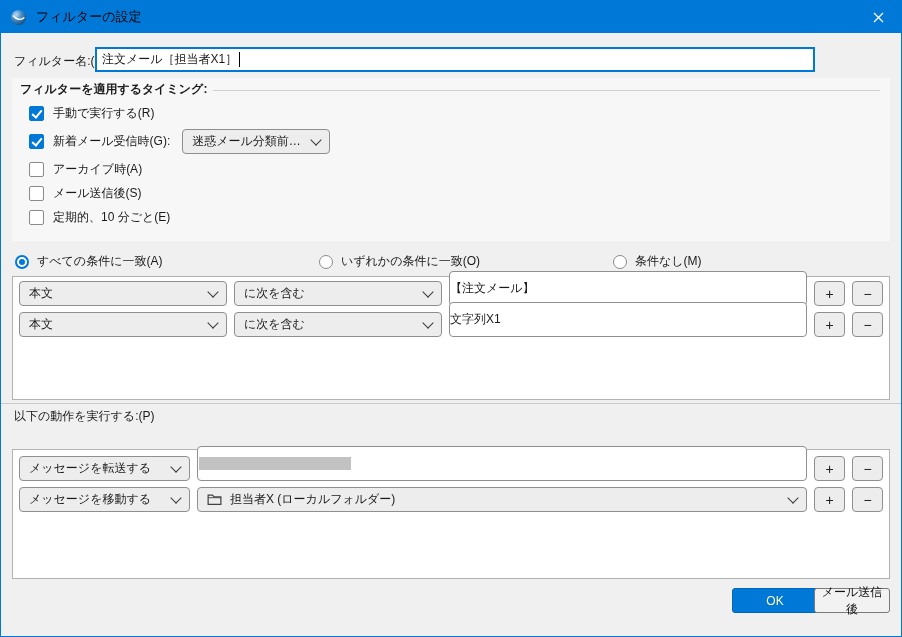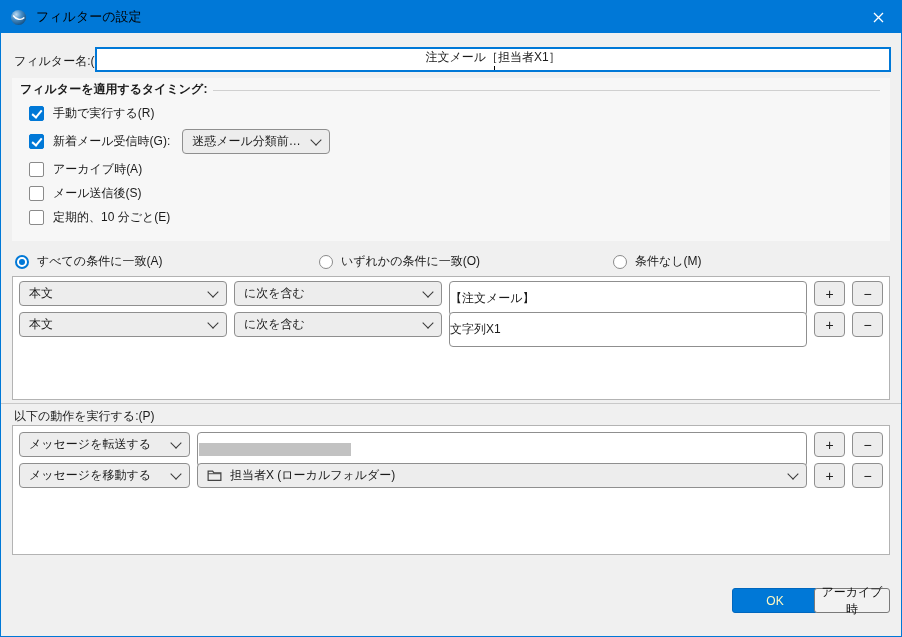"注文メール［担当者X1］" .name-input { flex-direction: column -> none; width: 796px -> 720px }
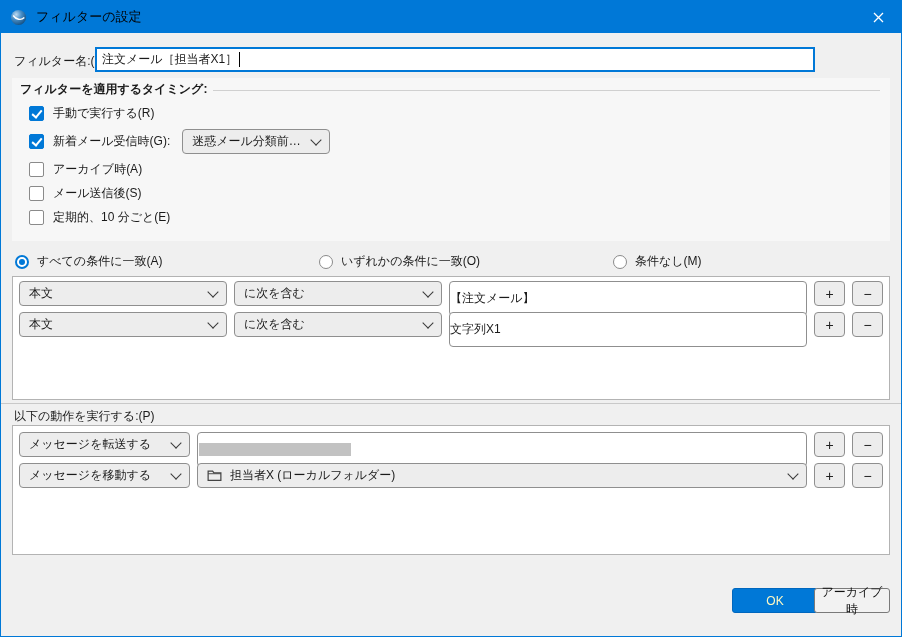"本文" .item-row { align-items: flex-start -> flex-end }
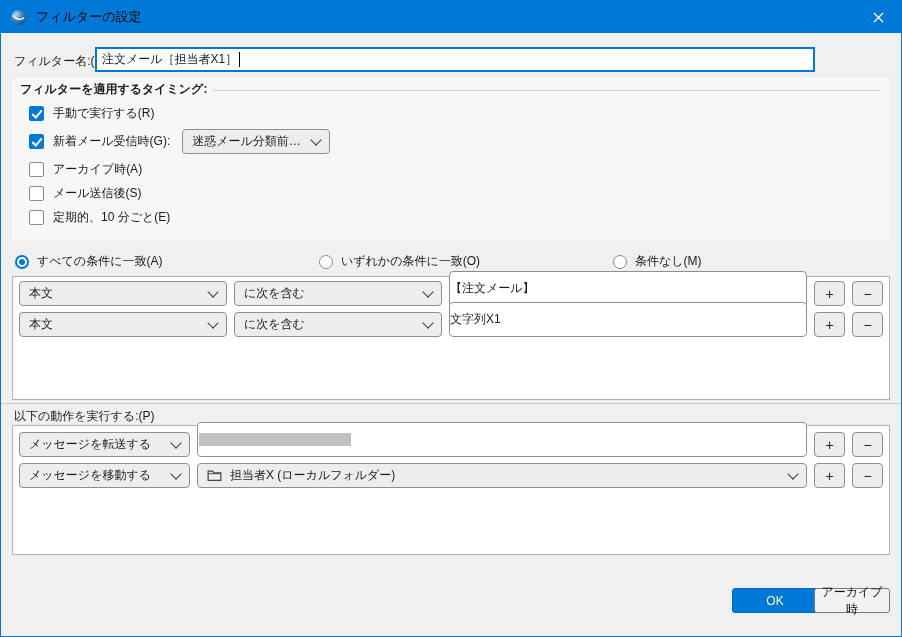"メッセージを転送する" .actions-box { top: 424px -> 448px }
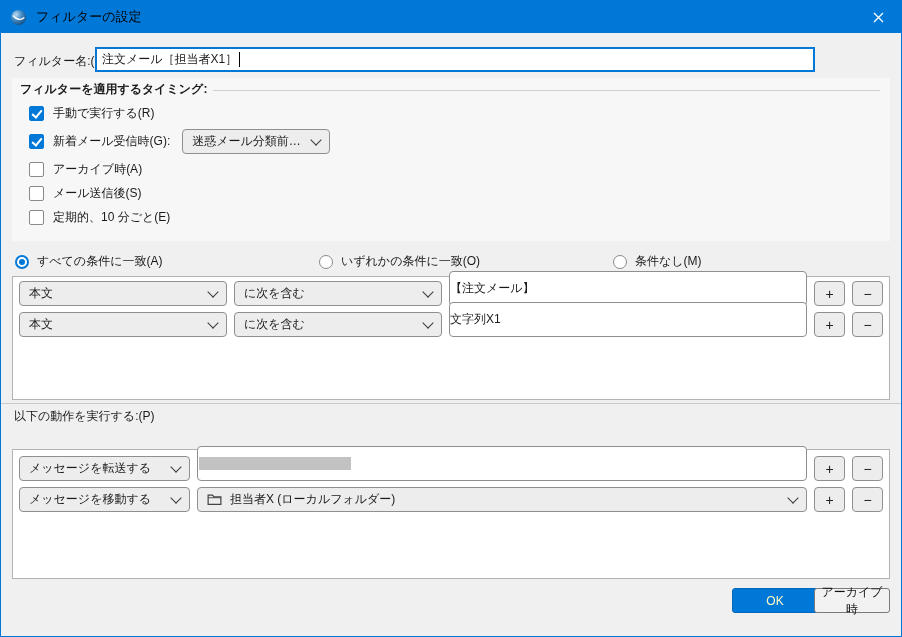"アーカイブ時" button.btn { text: アーカイブ時 -> メール送信後 }
